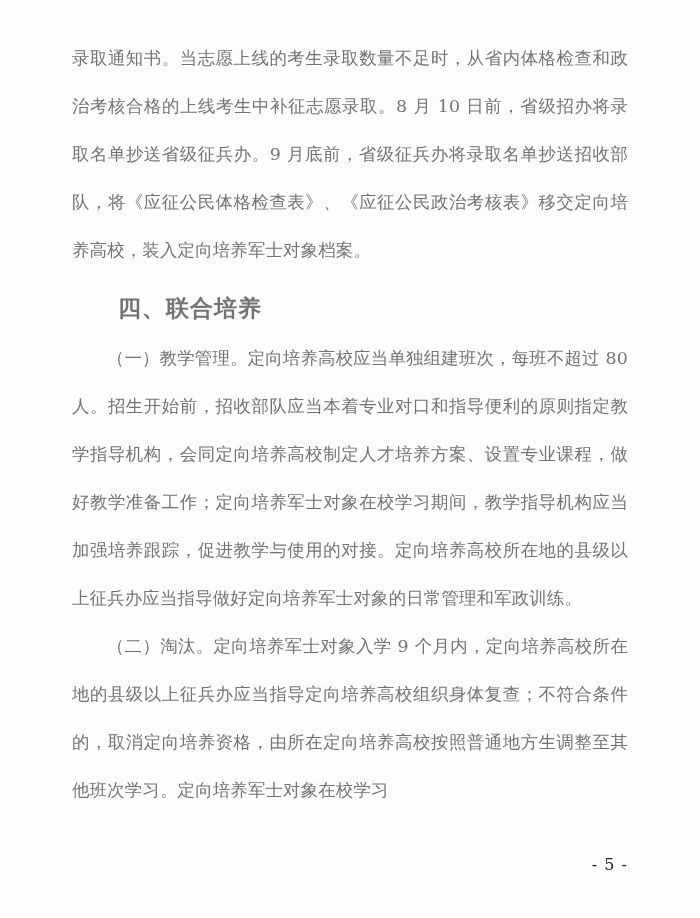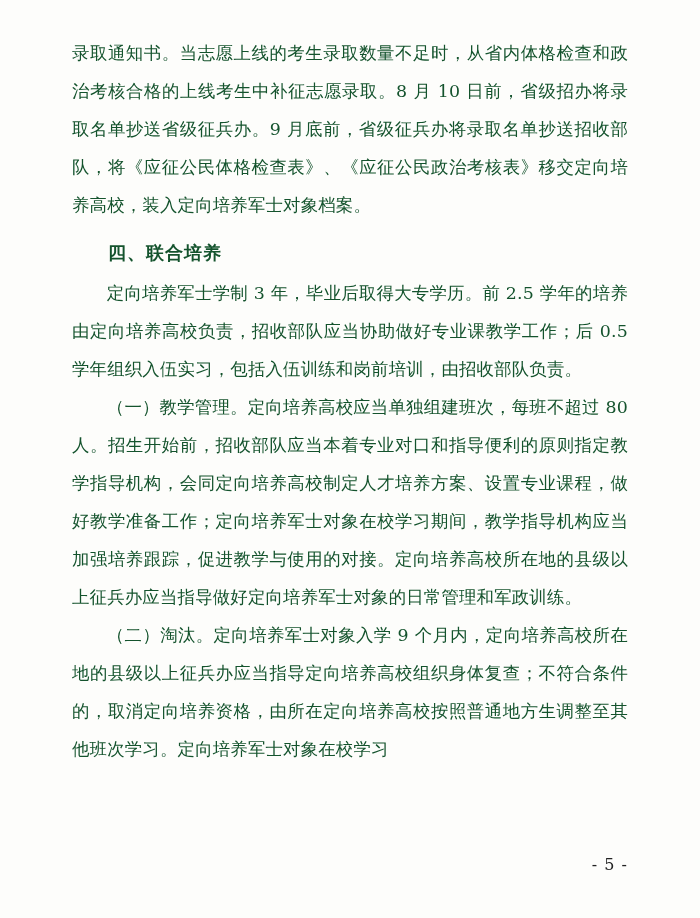"录取通知书。当志愿上线的考生录取数量不足时，从省内体格检查和政治考核合格的上线考" .doc-body { color: #14532d -> #737373; line-height: 38px -> 48px }
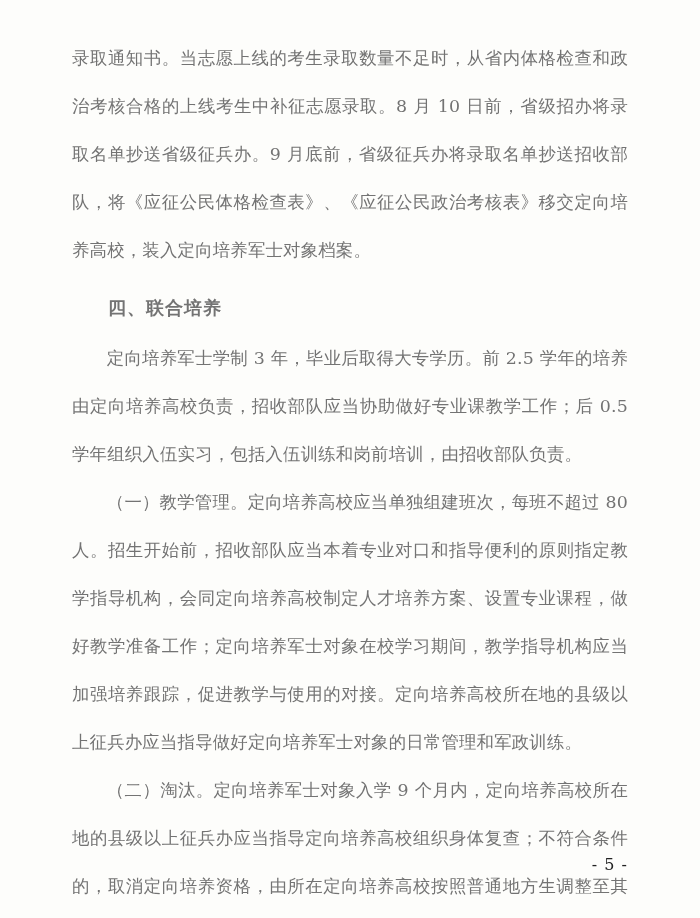"四、联合培养" .heading { font-size: 18px -> 23px }
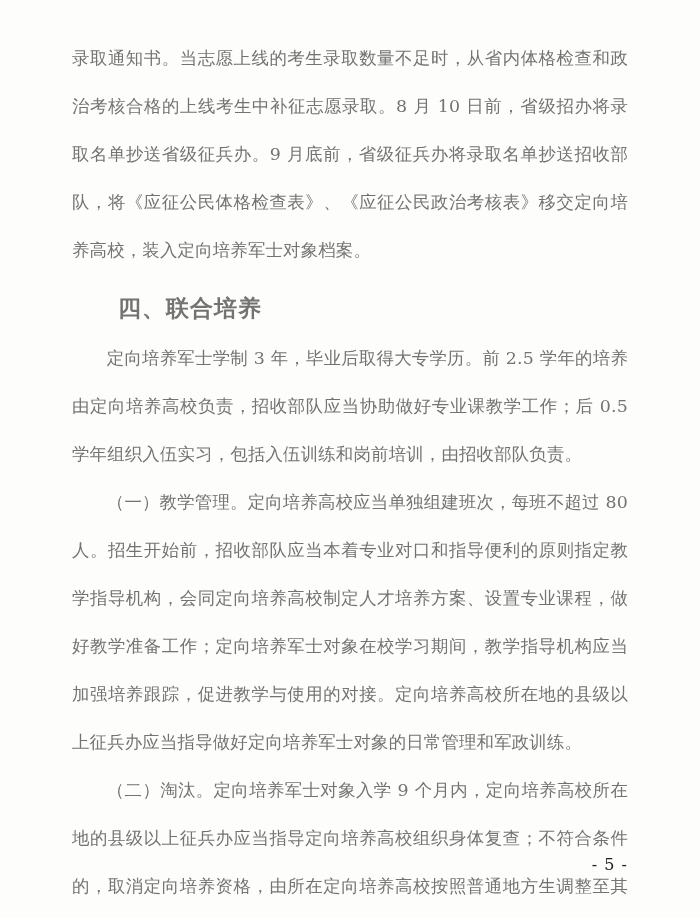"定向培养军士学制 3 年，毕业后取得大专学历。前 2.5" p.para { html: <p>定向培养军士学制 3 年，毕业后取得大专学历。前 2.5 学年的培养由定向培养高校负责，招收部队应当协助做好专业课教学工作；后 0.5 学年组织入伍实习，包括入伍训练和岗前培训，由招收部队负责。</p> -> none }
